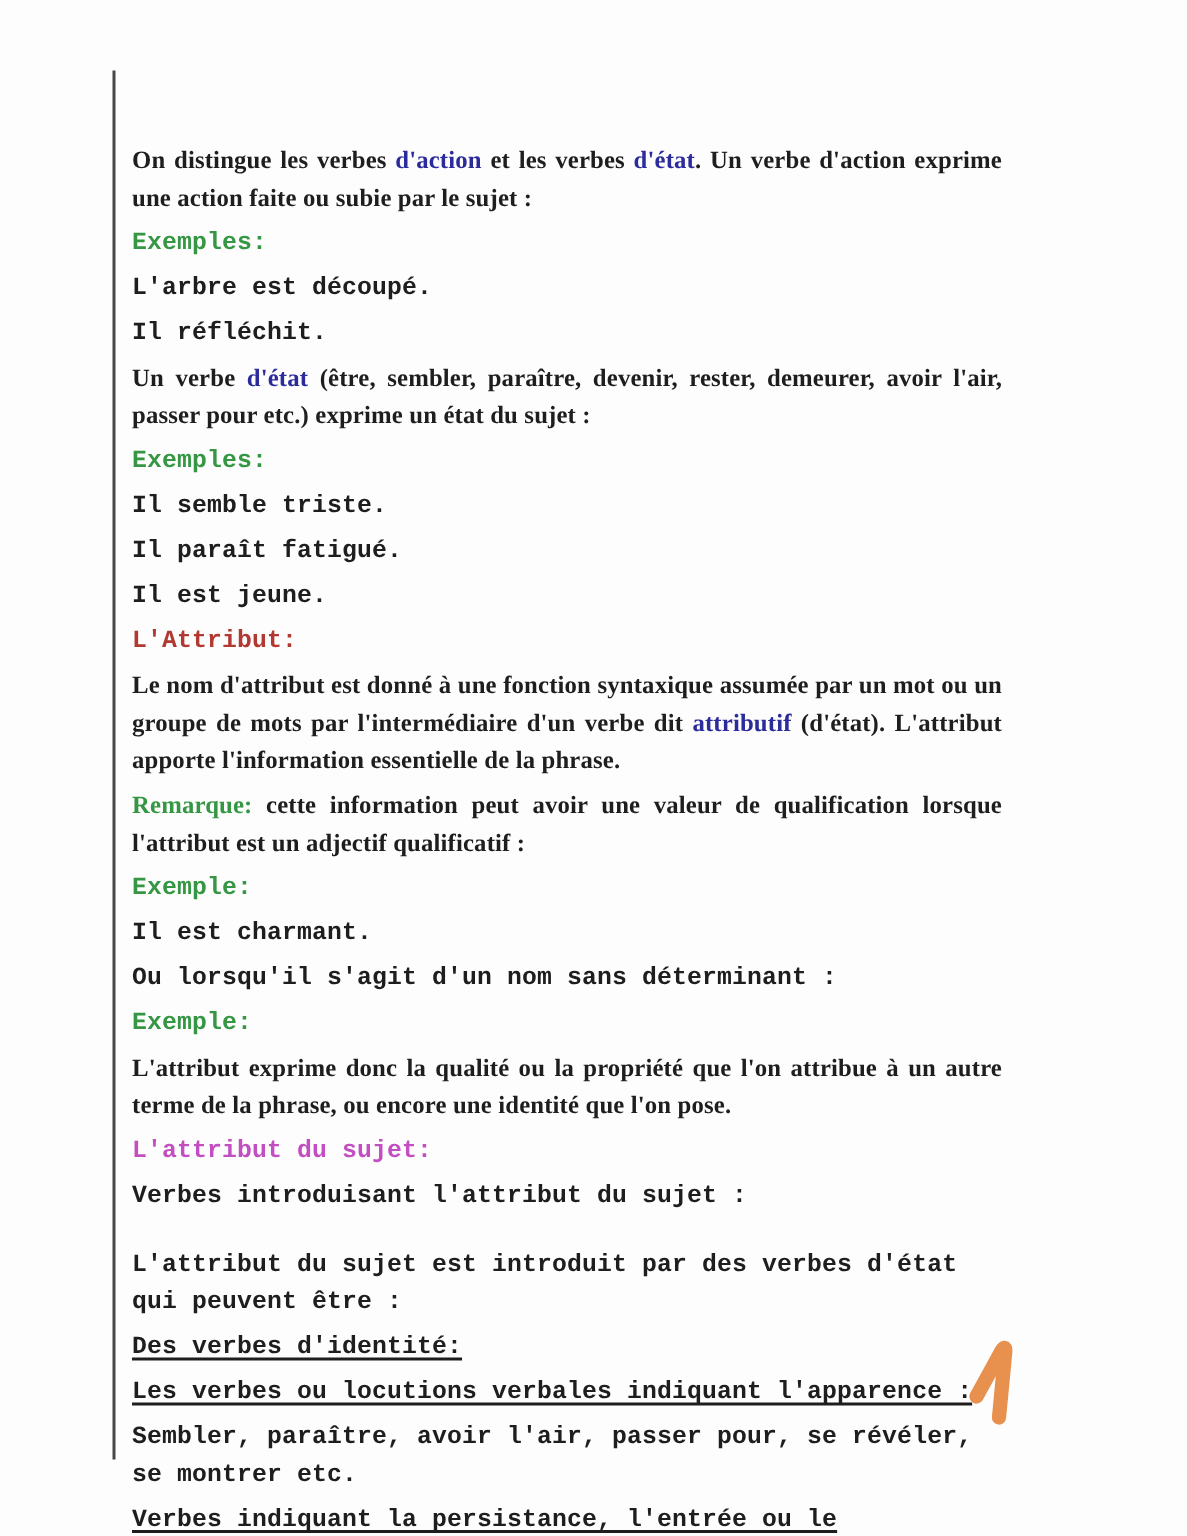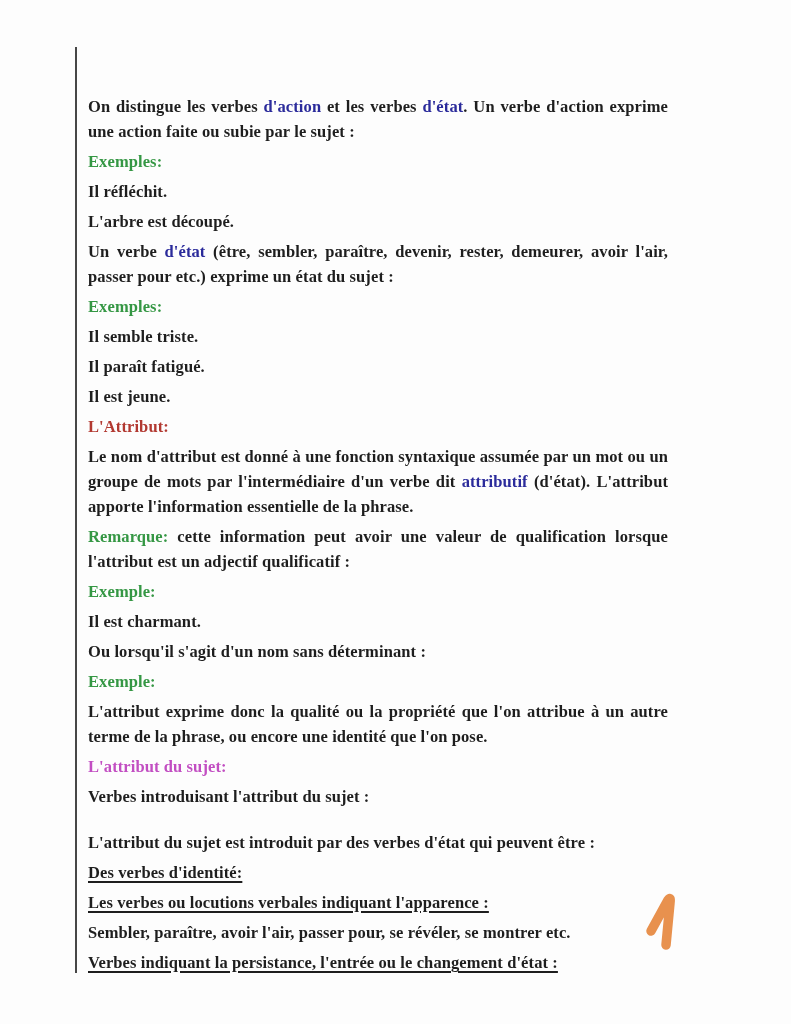"Exemples:" p.label, p.line { font-family: none -> Liberation Mono, monospace }
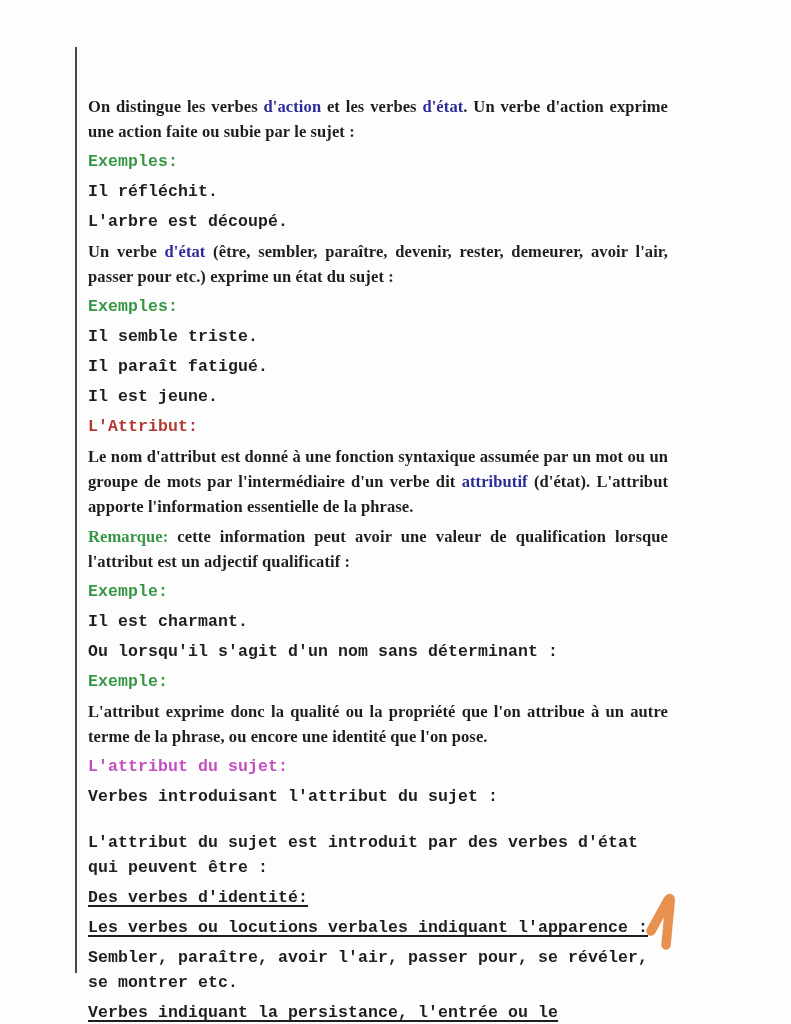"Il réfléchit." p.block { order: before "L'arbre est découpé." -> after "L'arbre est découpé." }
